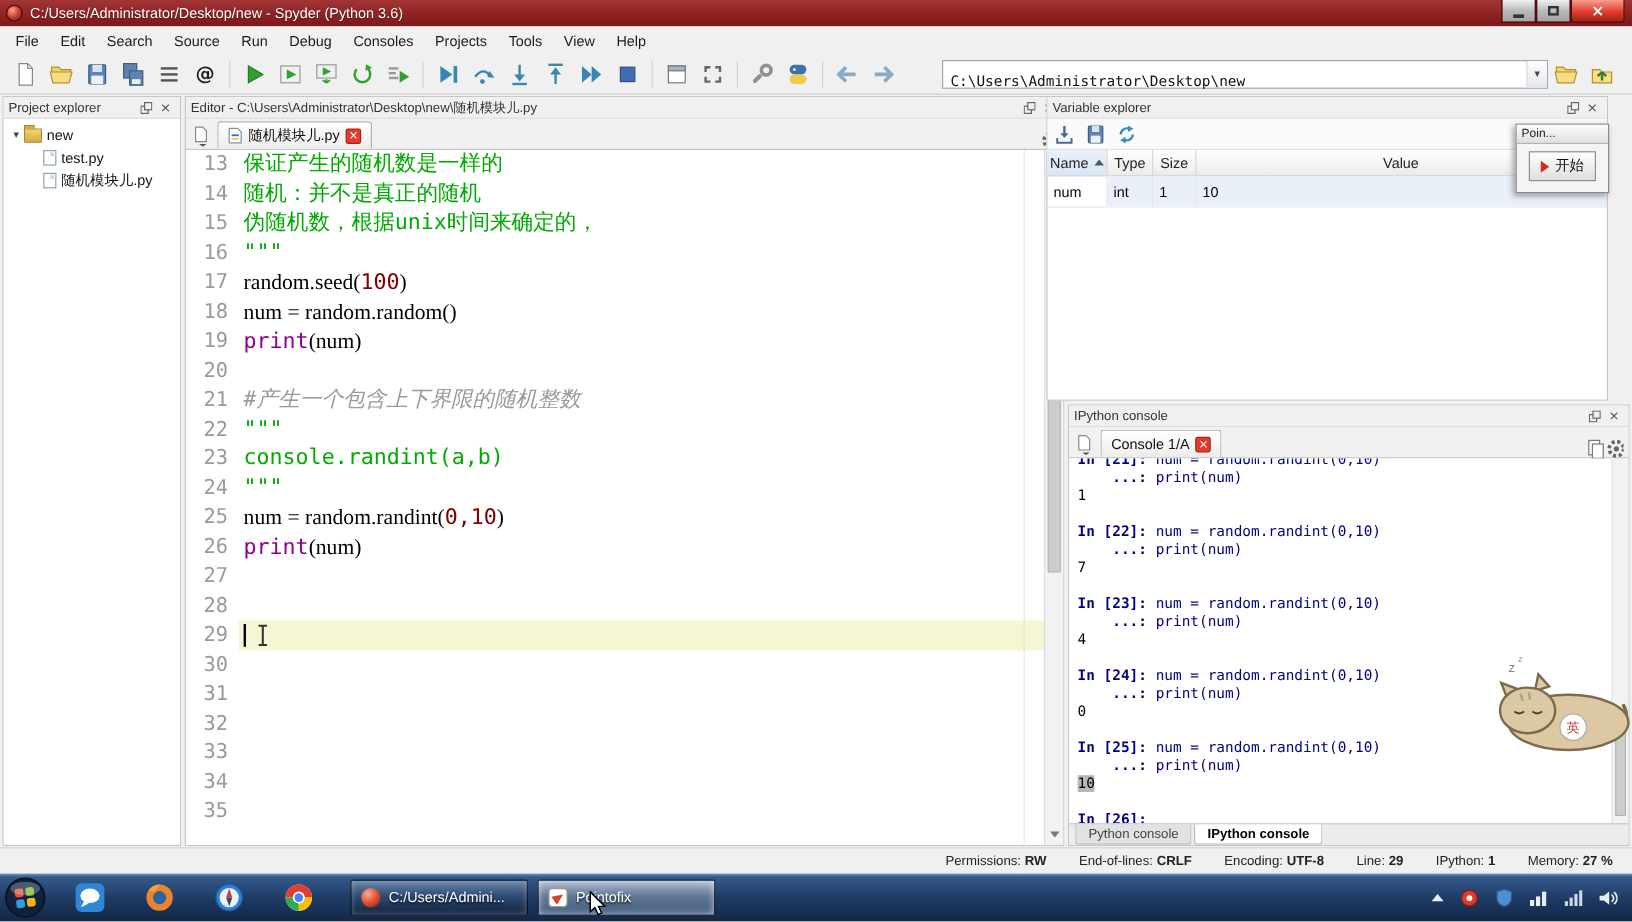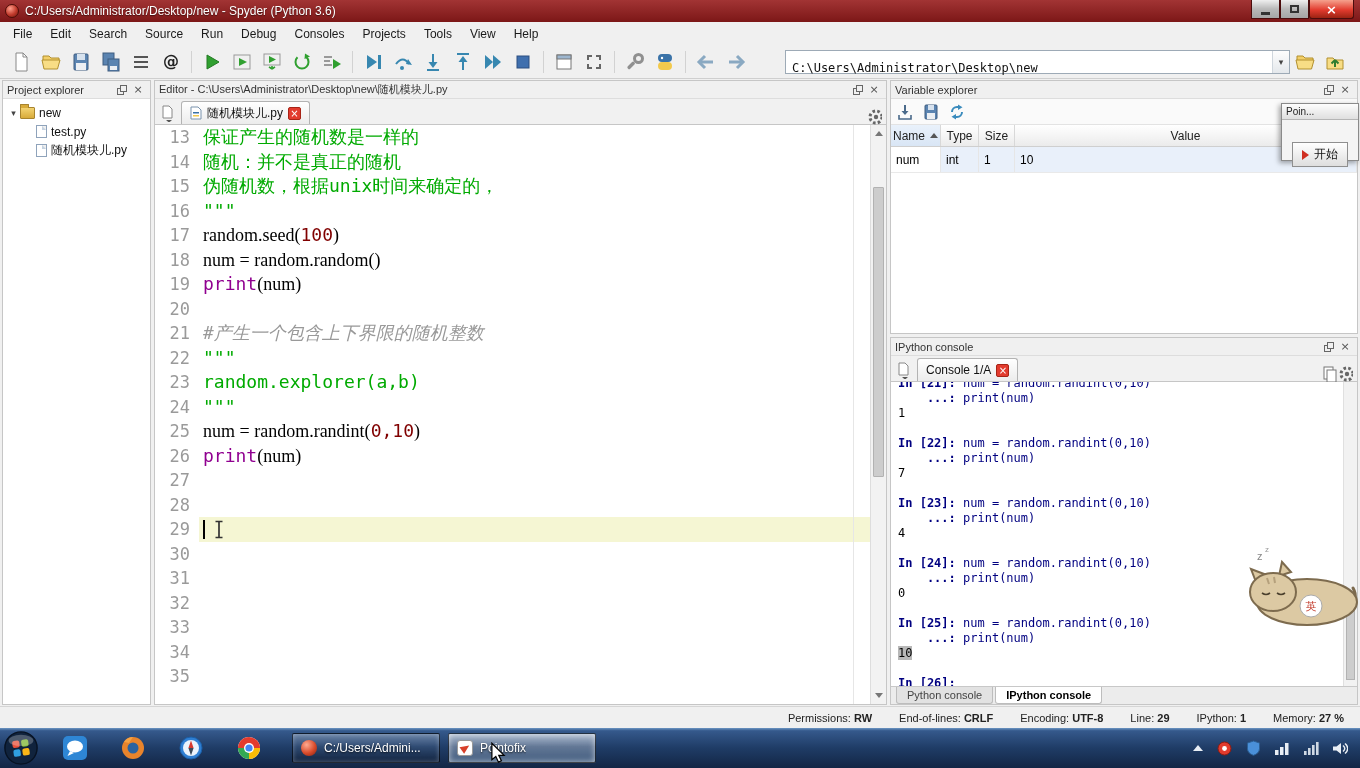"Variable explorer" .ve-panel { left: 890px -> 872px }
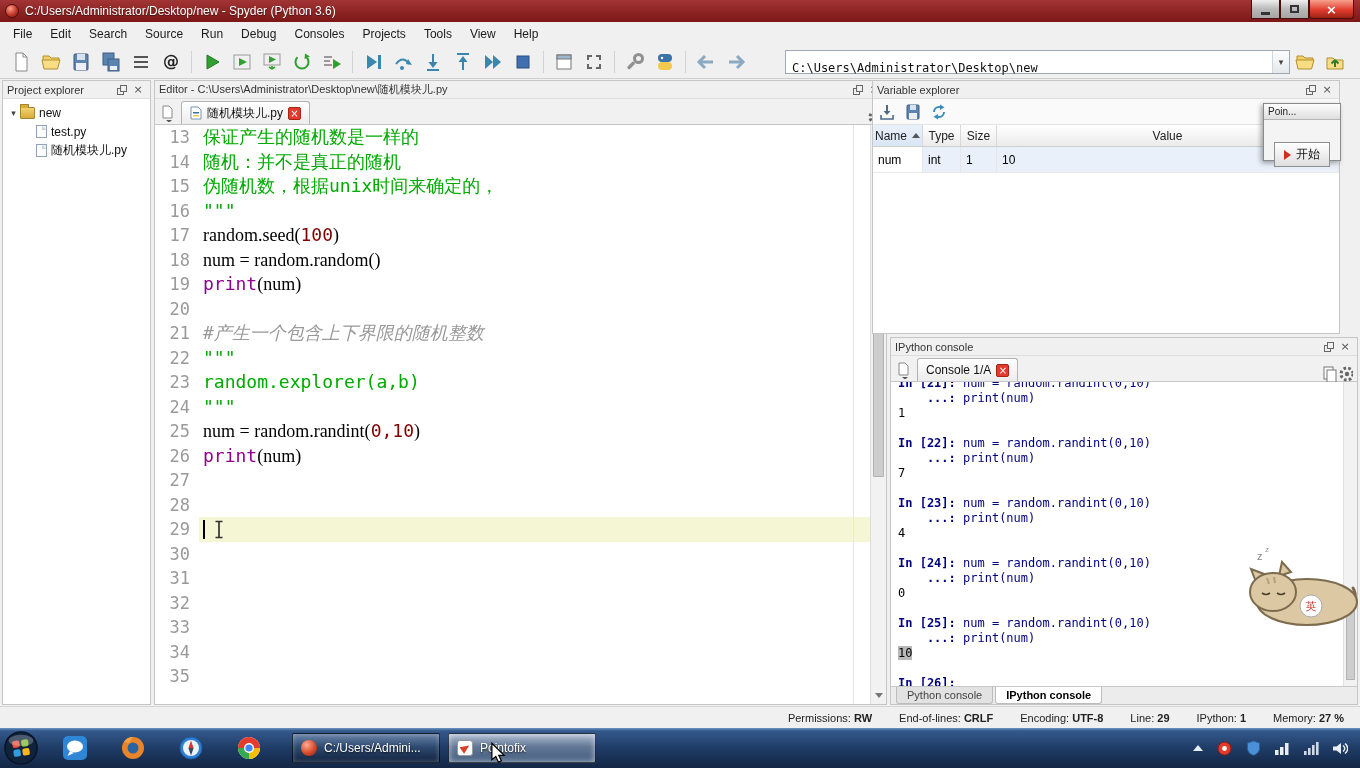"开始" .pf-body { margin-top: 16px -> none }
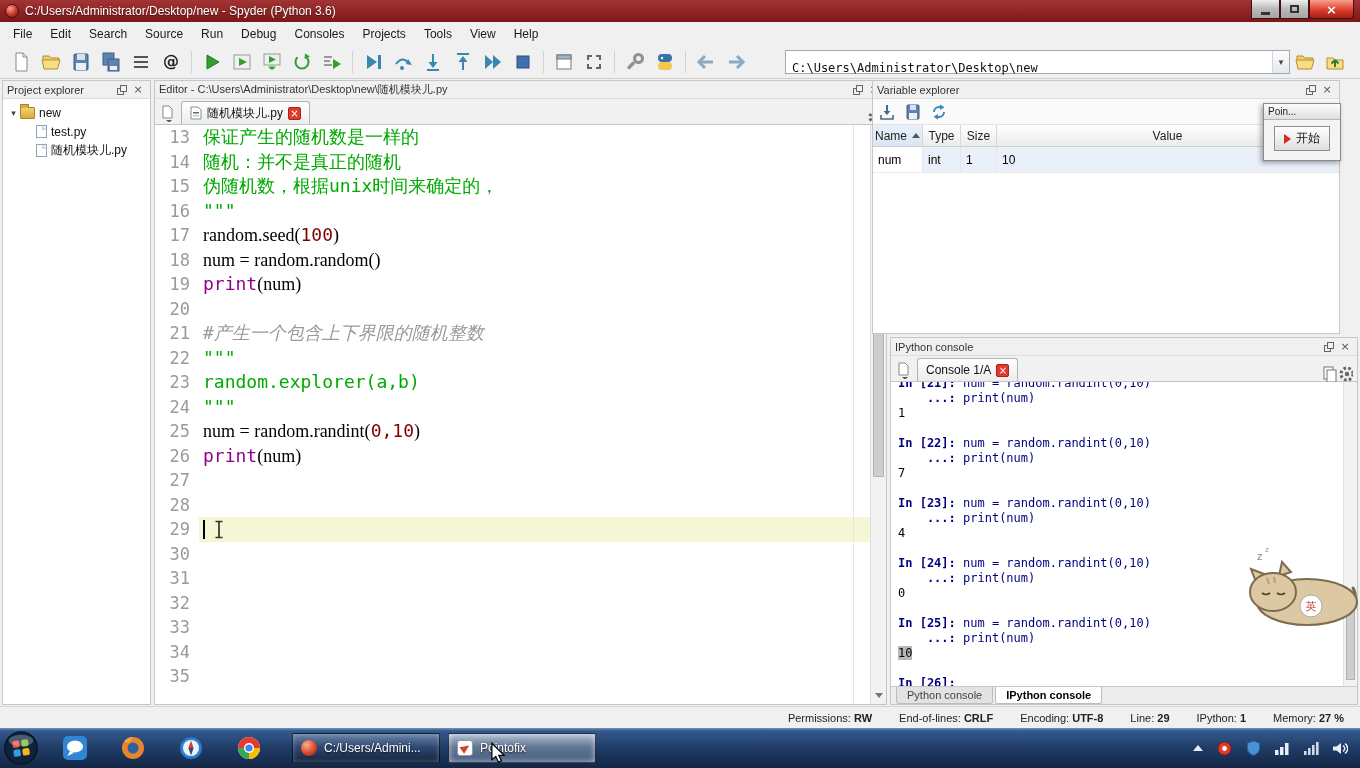"random.explorer(a,b)" span.es-str { text: random.explorer -> console.randint }
